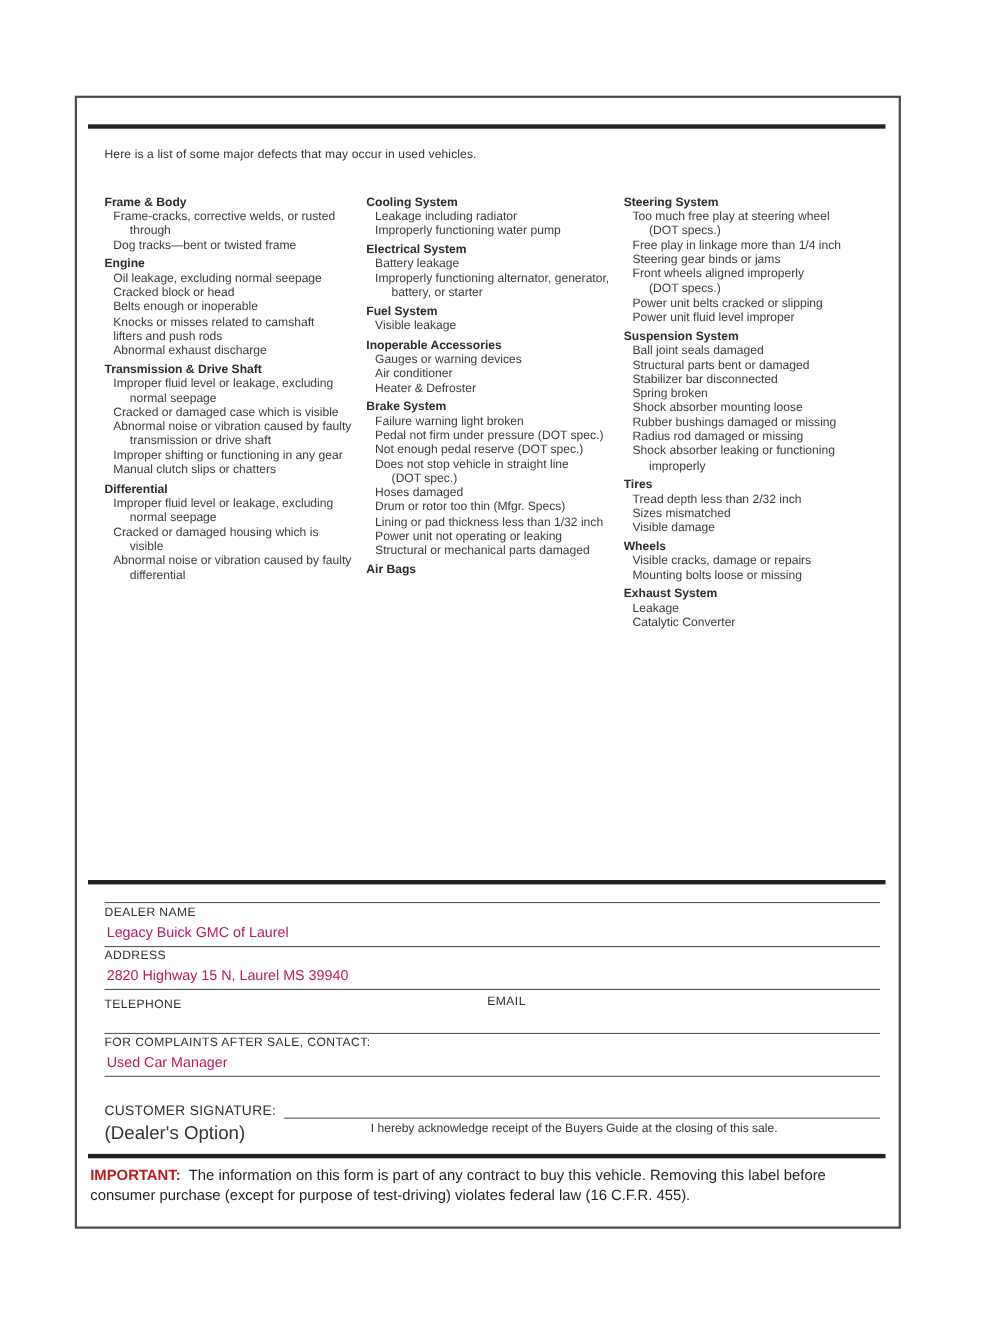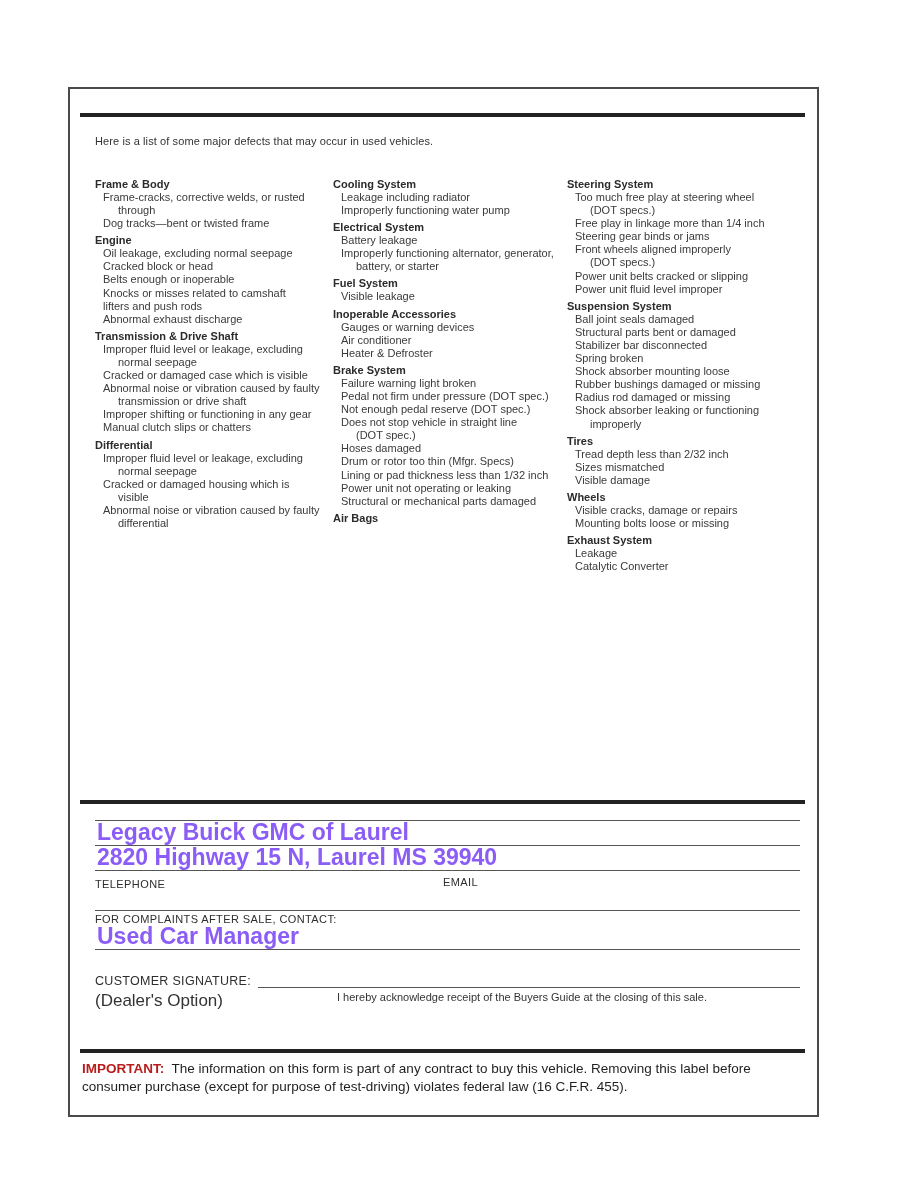"DEALER NAME" div.flabel { html: none -> <div>DEALER NAME</div> }
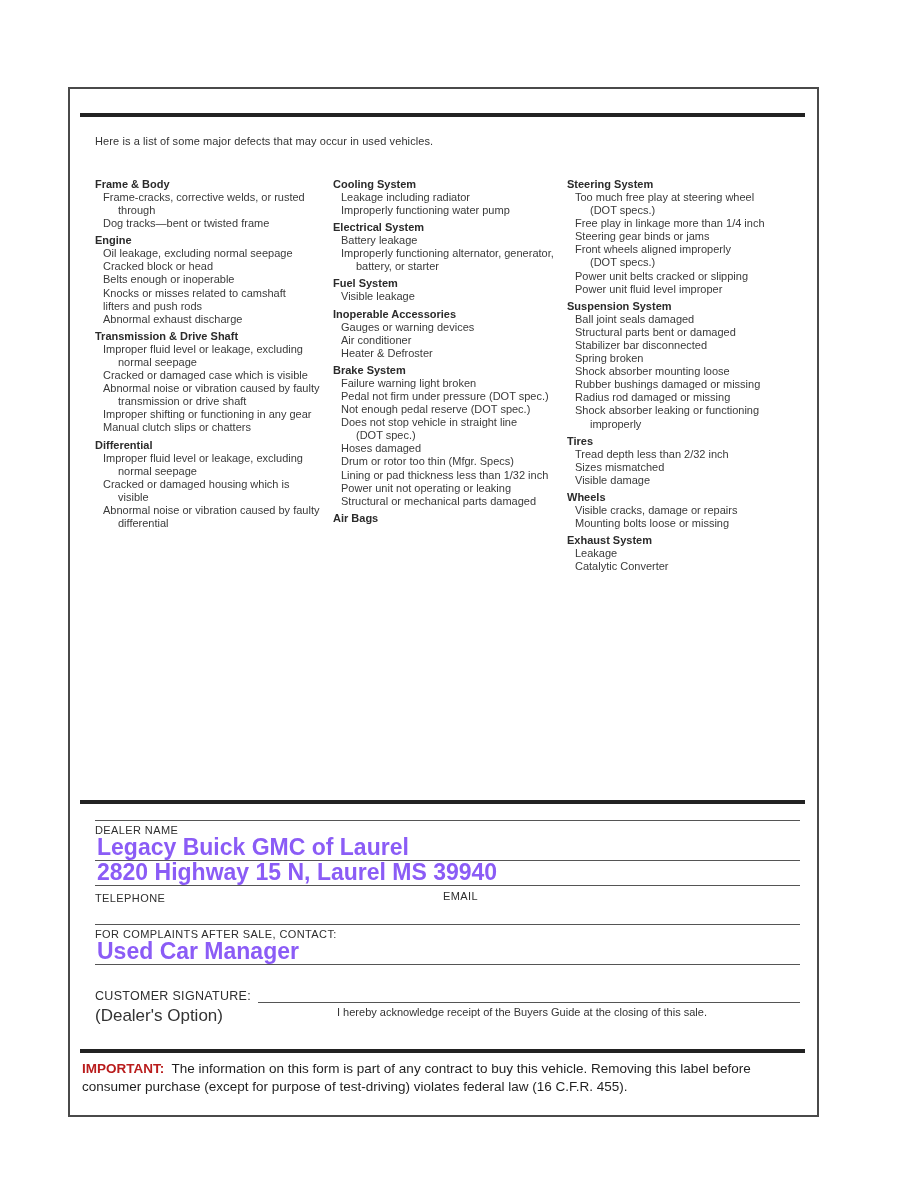"Legacy Buick GMC of Laurel" .fvalue { color: #8b5cf6 -> #be185d; font-size: 23px -> 13px; font-weight: bold -> none }
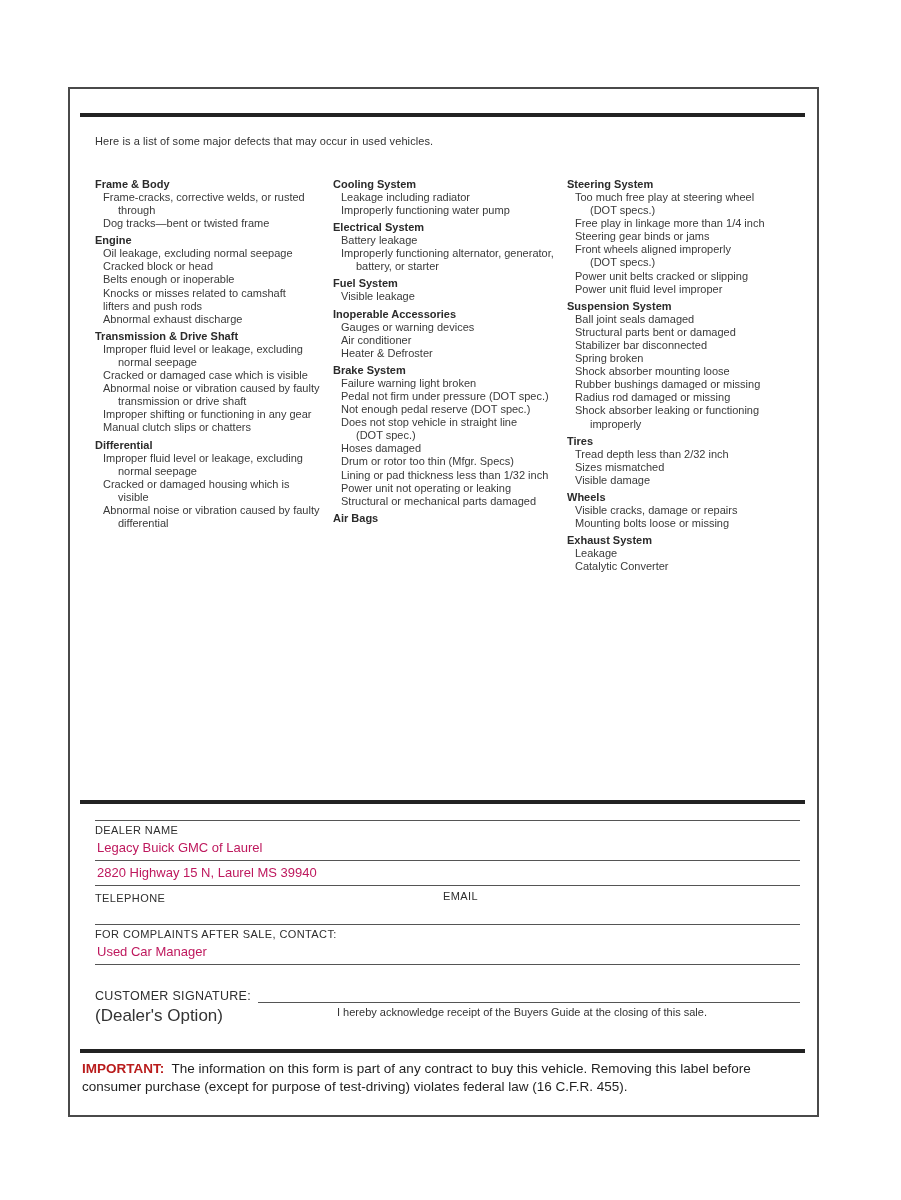"ADDRESS" div.flabel { html: none -> <div>ADDRESS</div> }
